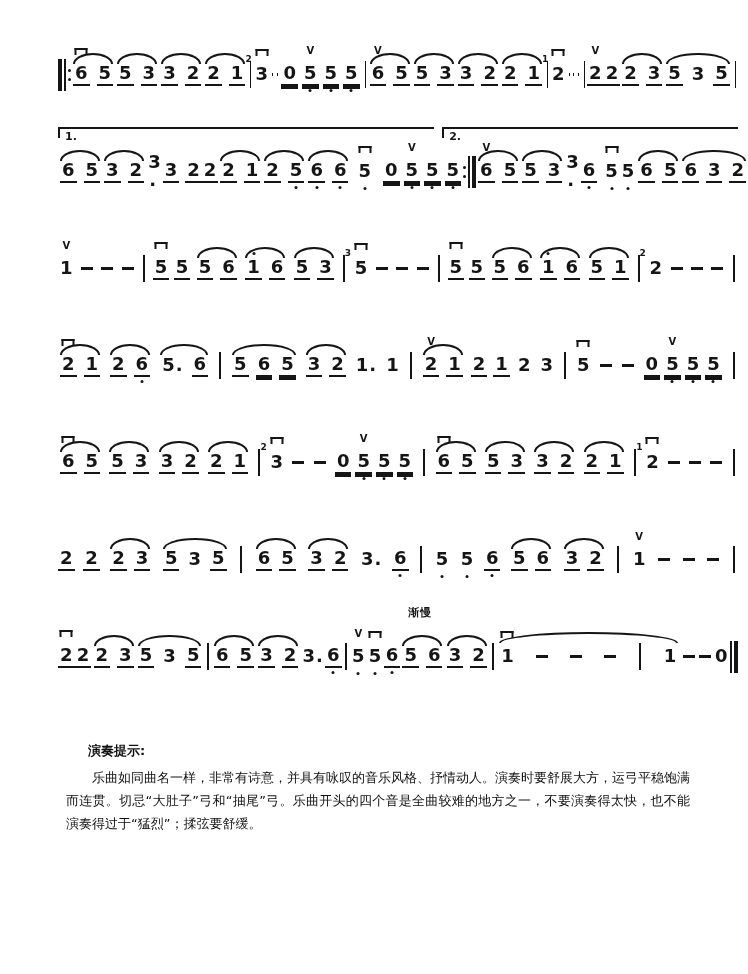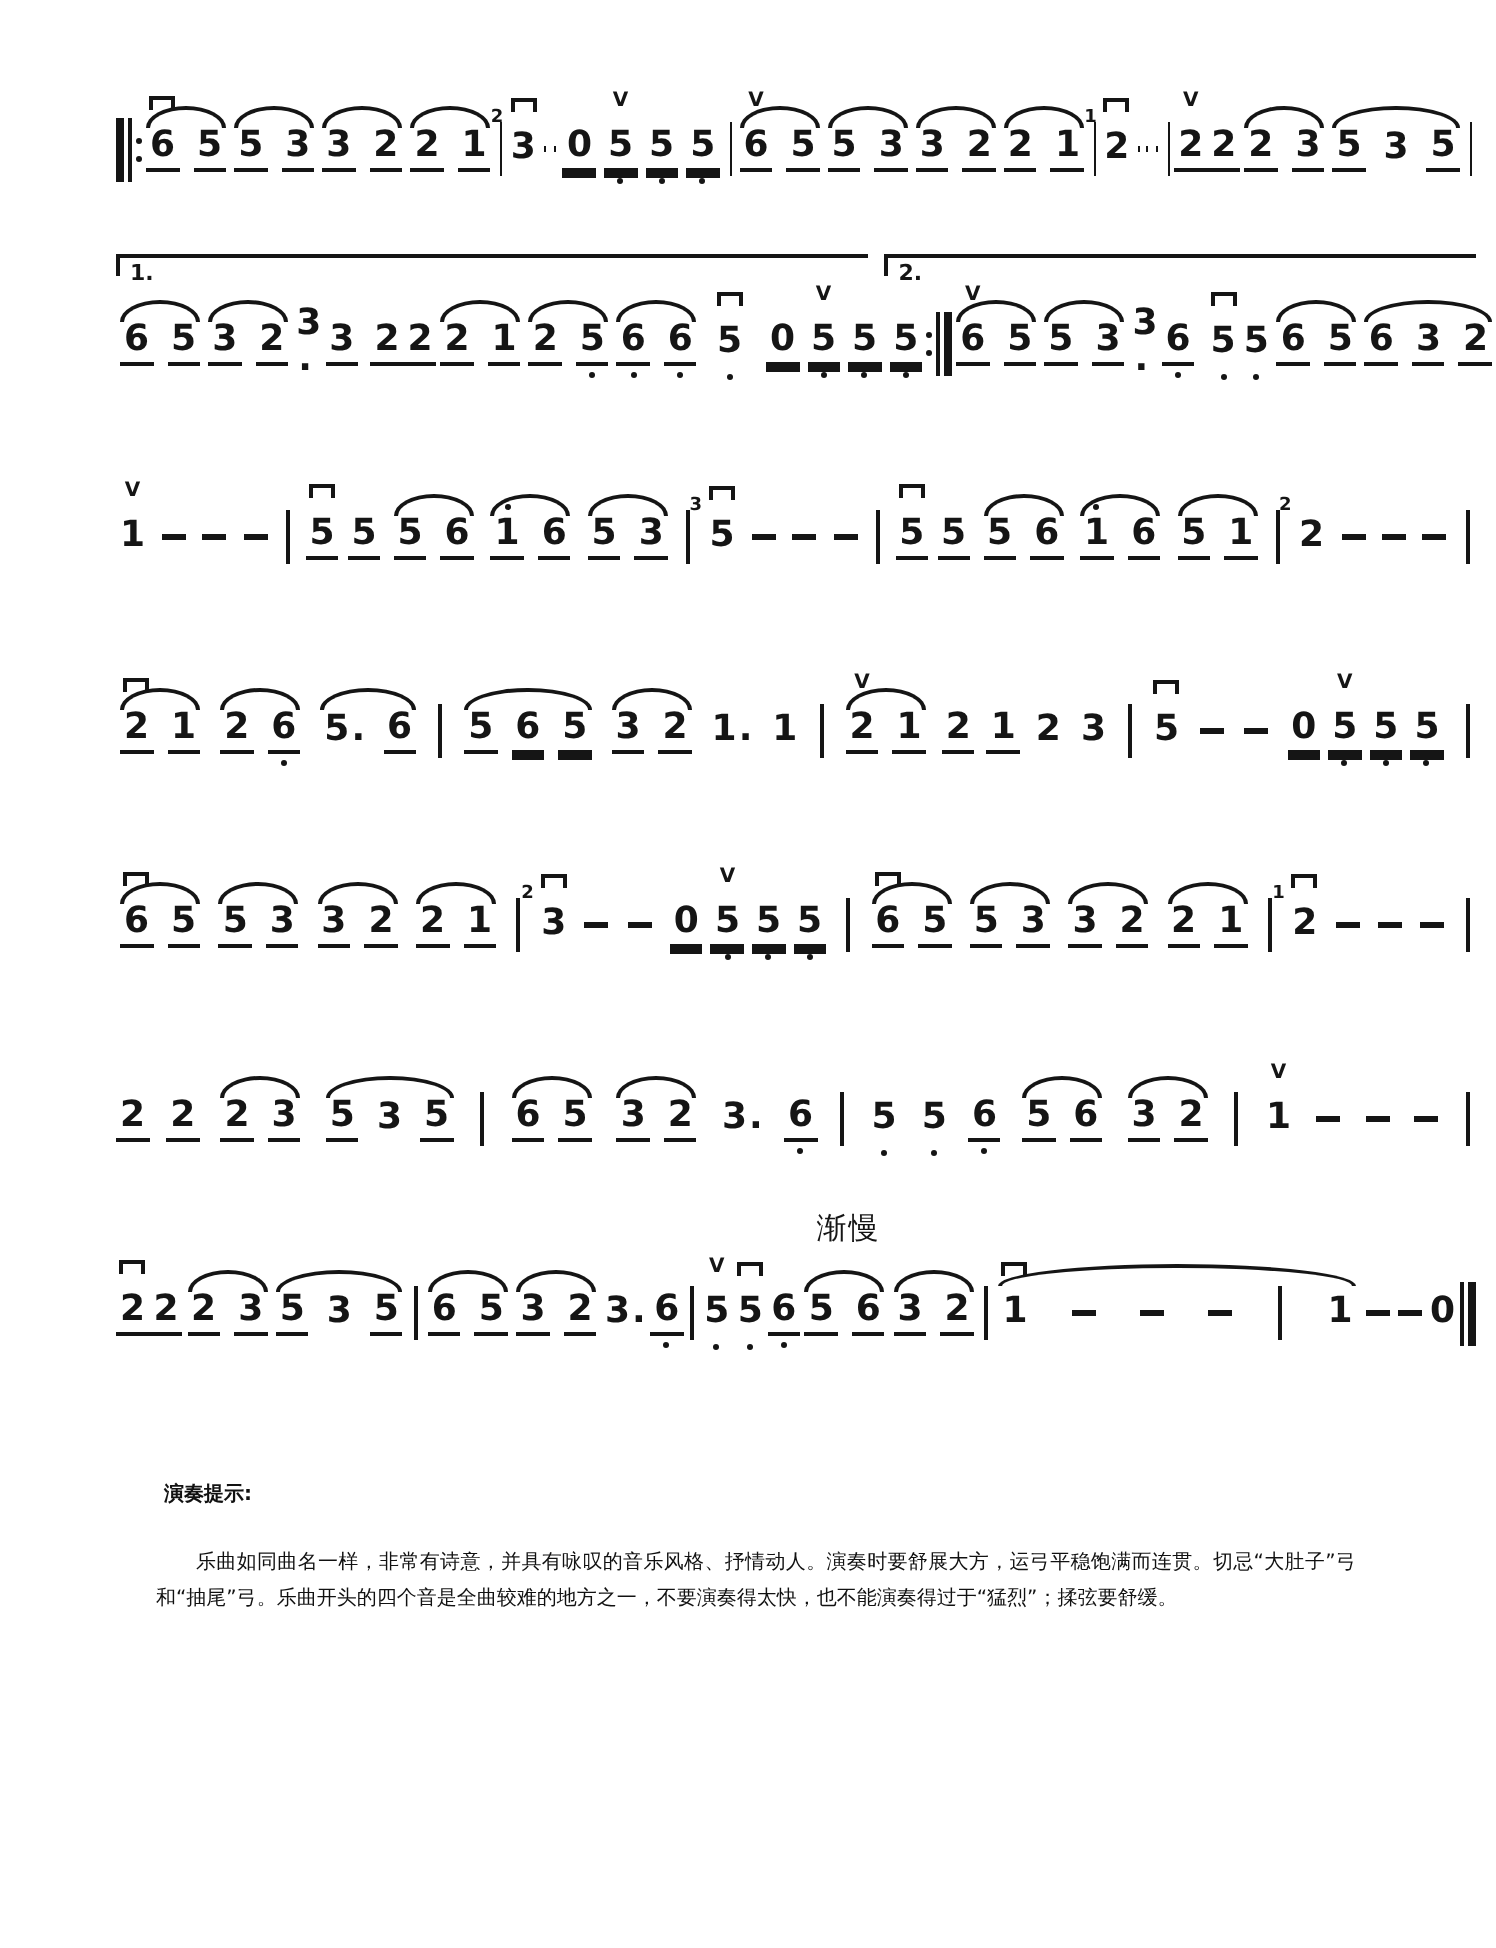"渐慢" .tempo { font-size: 15px -> 11px; font-weight: normal -> bold }
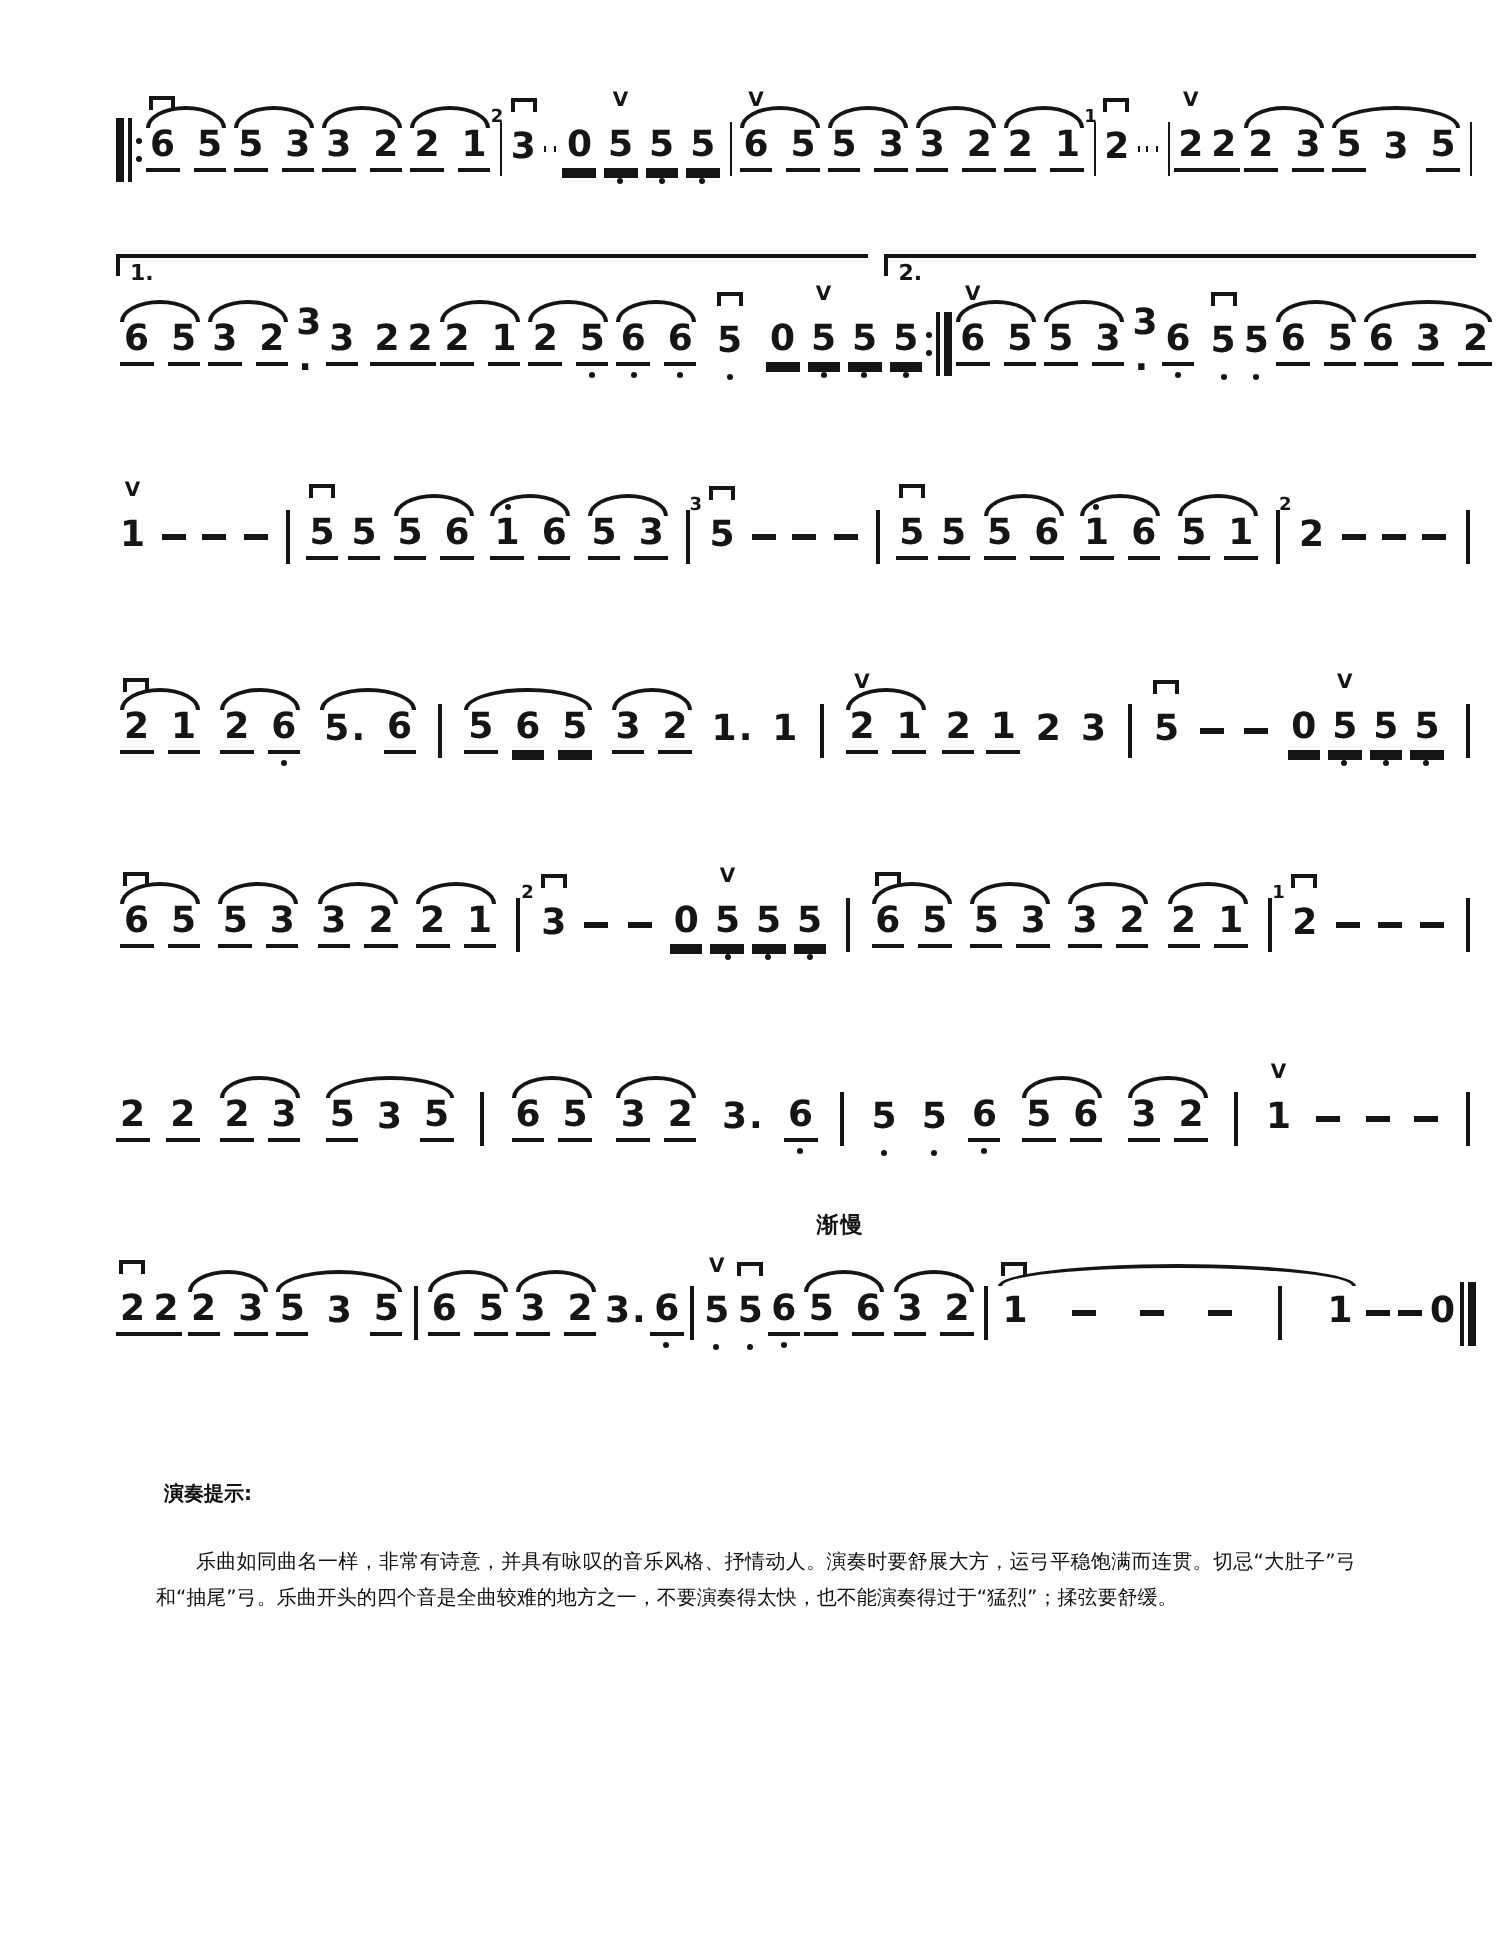"演奏提示:" .tips { font-size: 10px -> 13px }
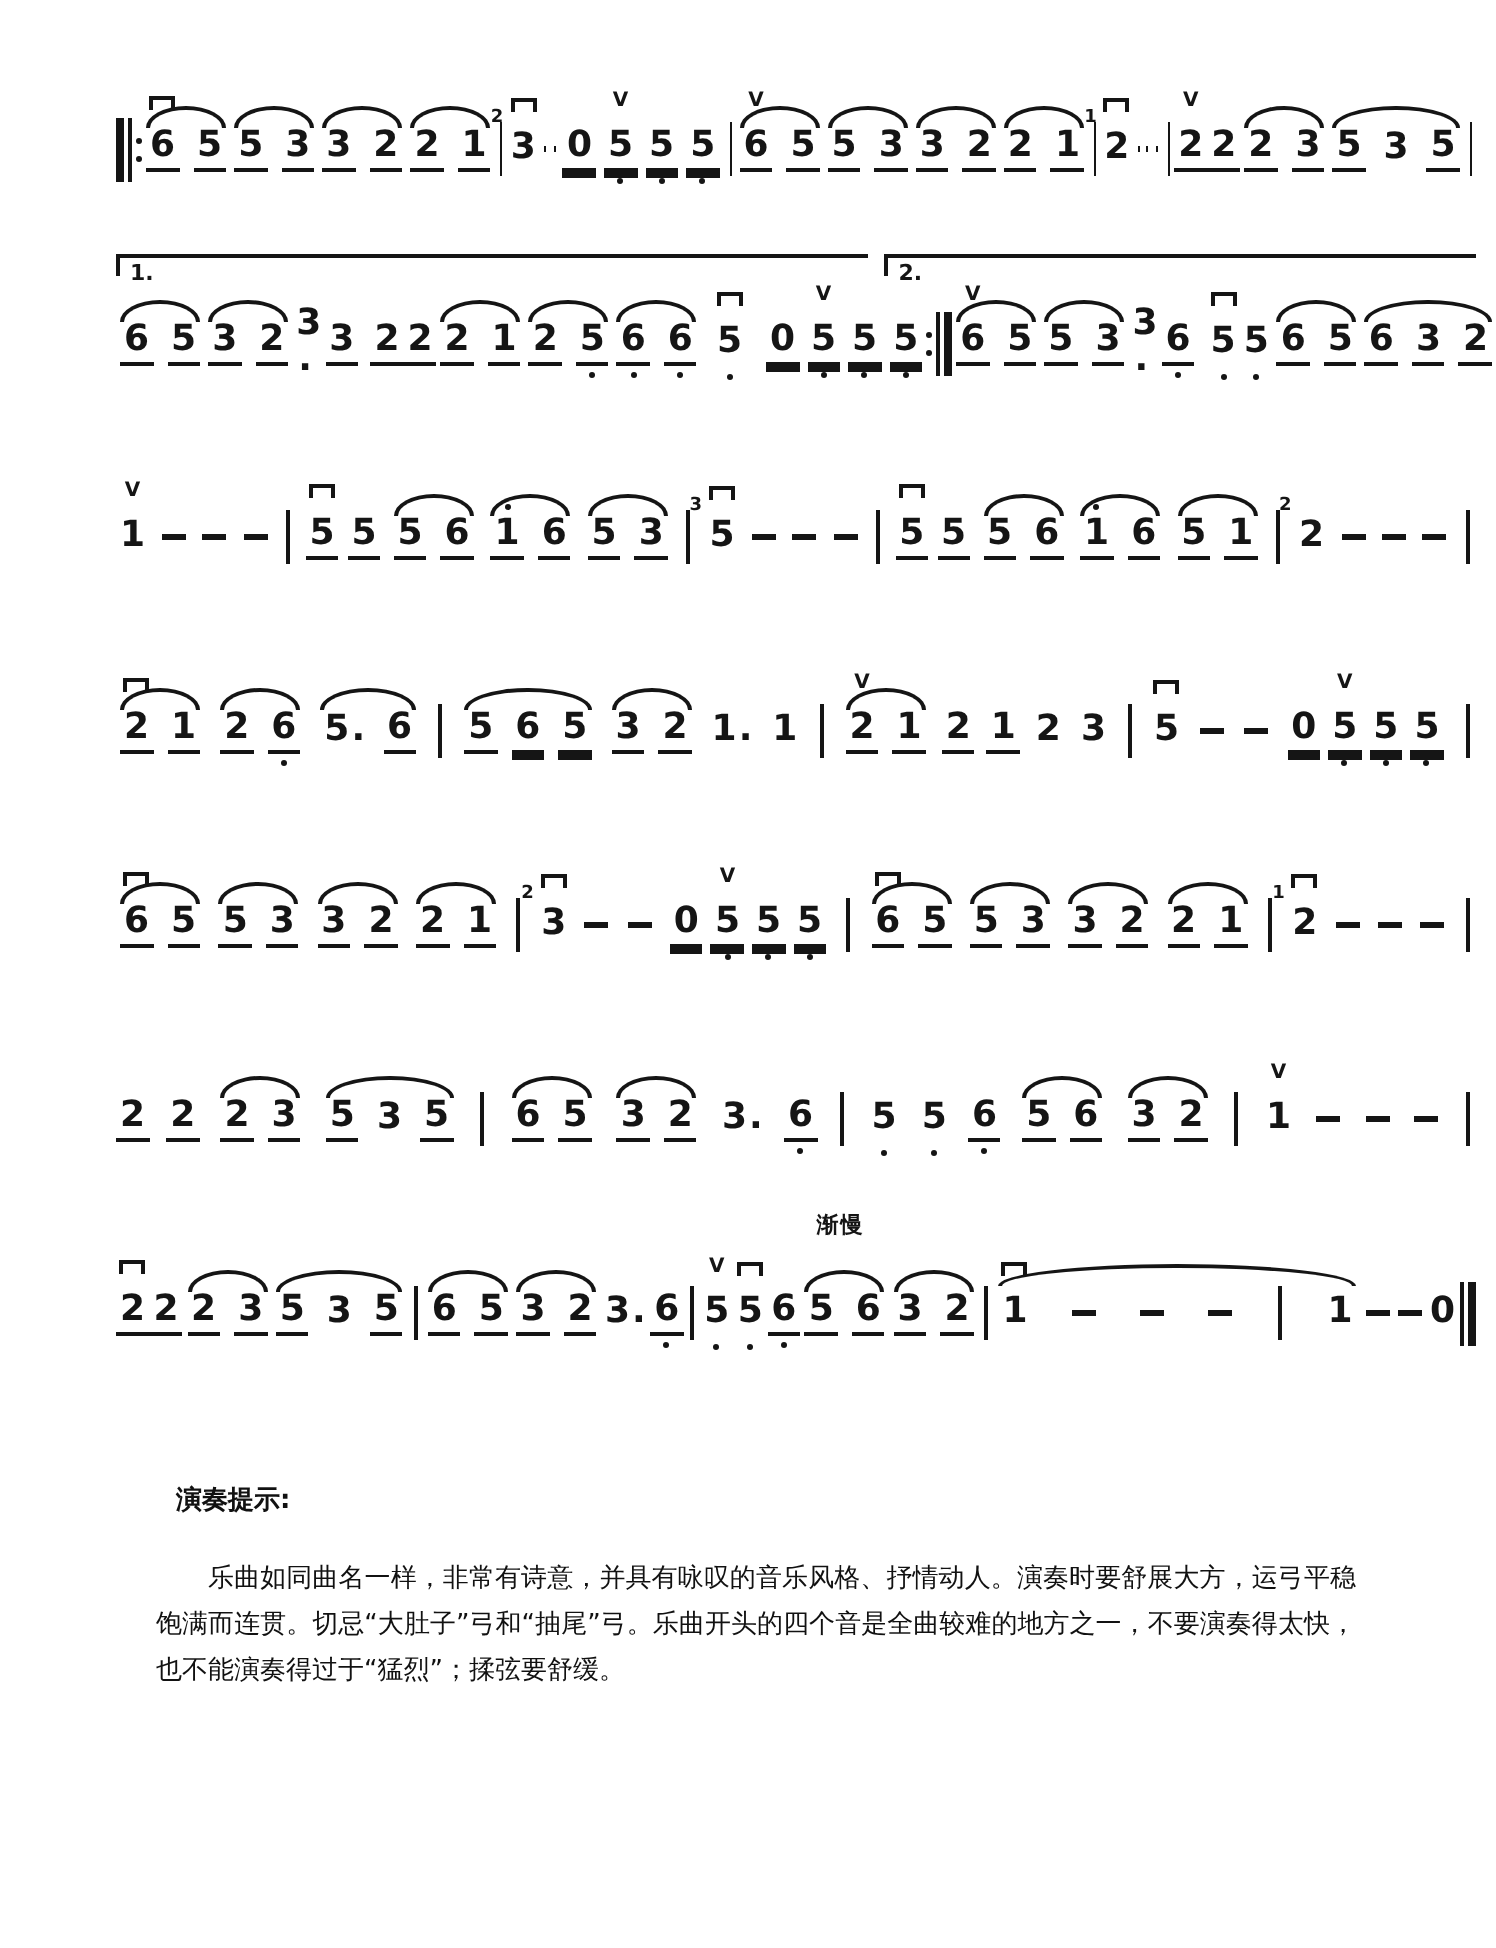"乐曲如同曲名一样，非常有诗意，并具有咏叹的音乐风格、抒情动人。演奏时要舒展大方，" .tips p { margin: 16px -> 4px }
